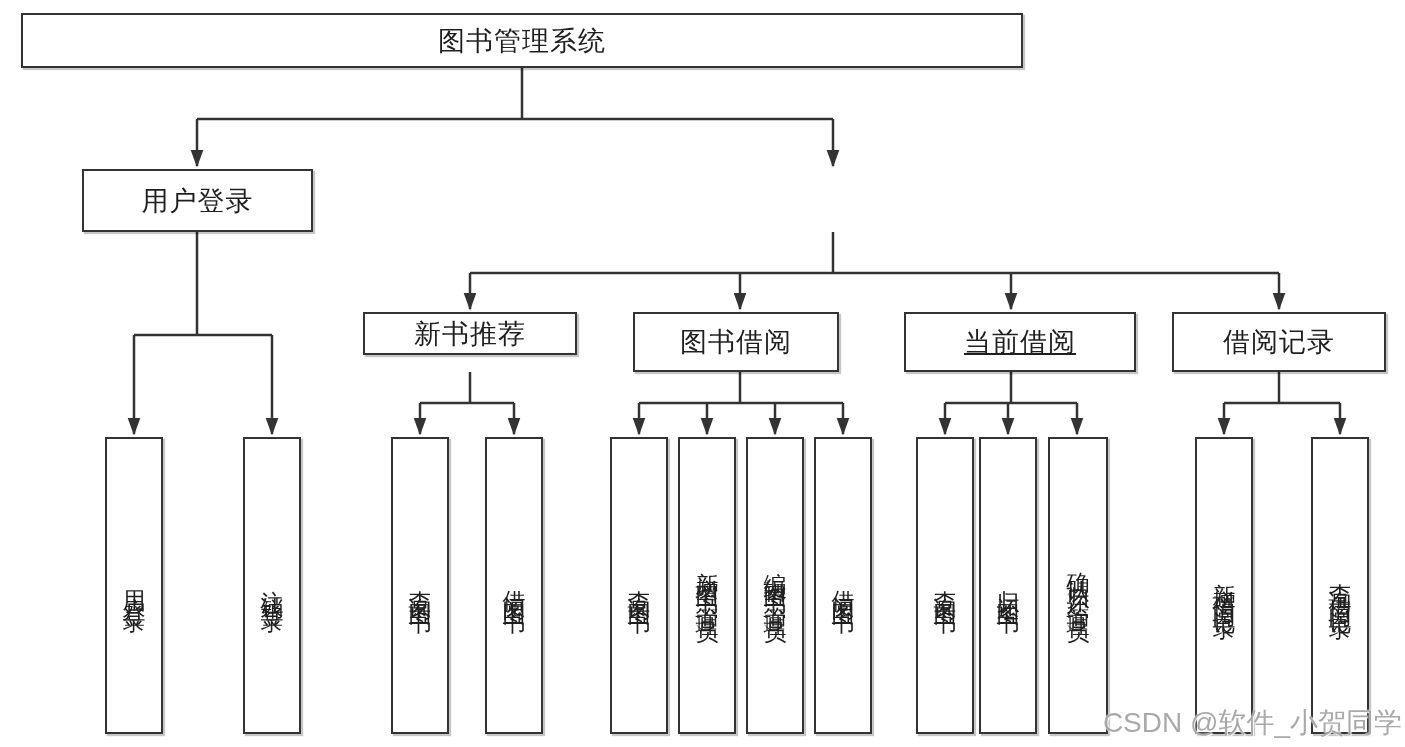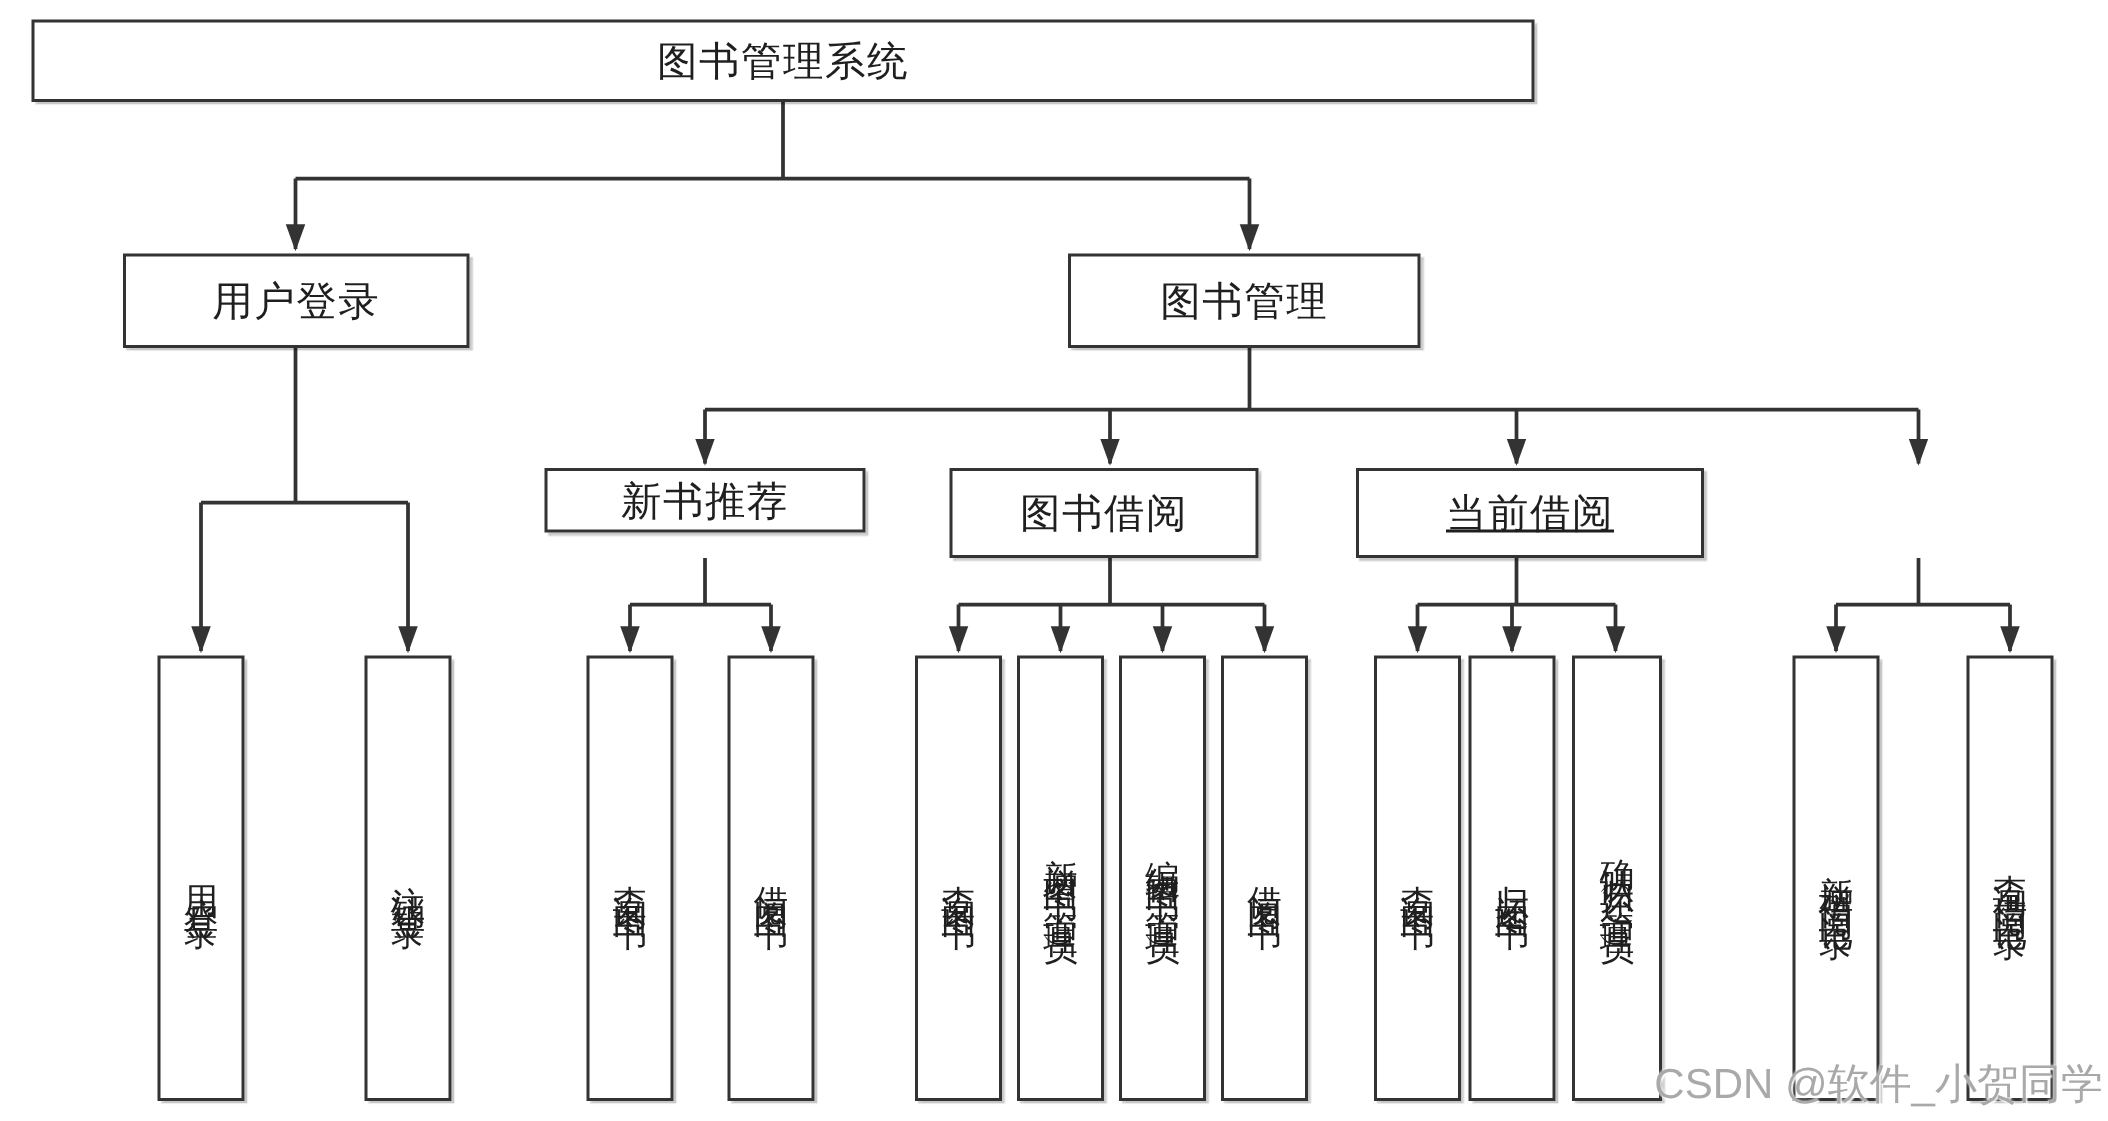"图书管理" div.box { html: <div> <span>图书管理</span> </div> -> none }
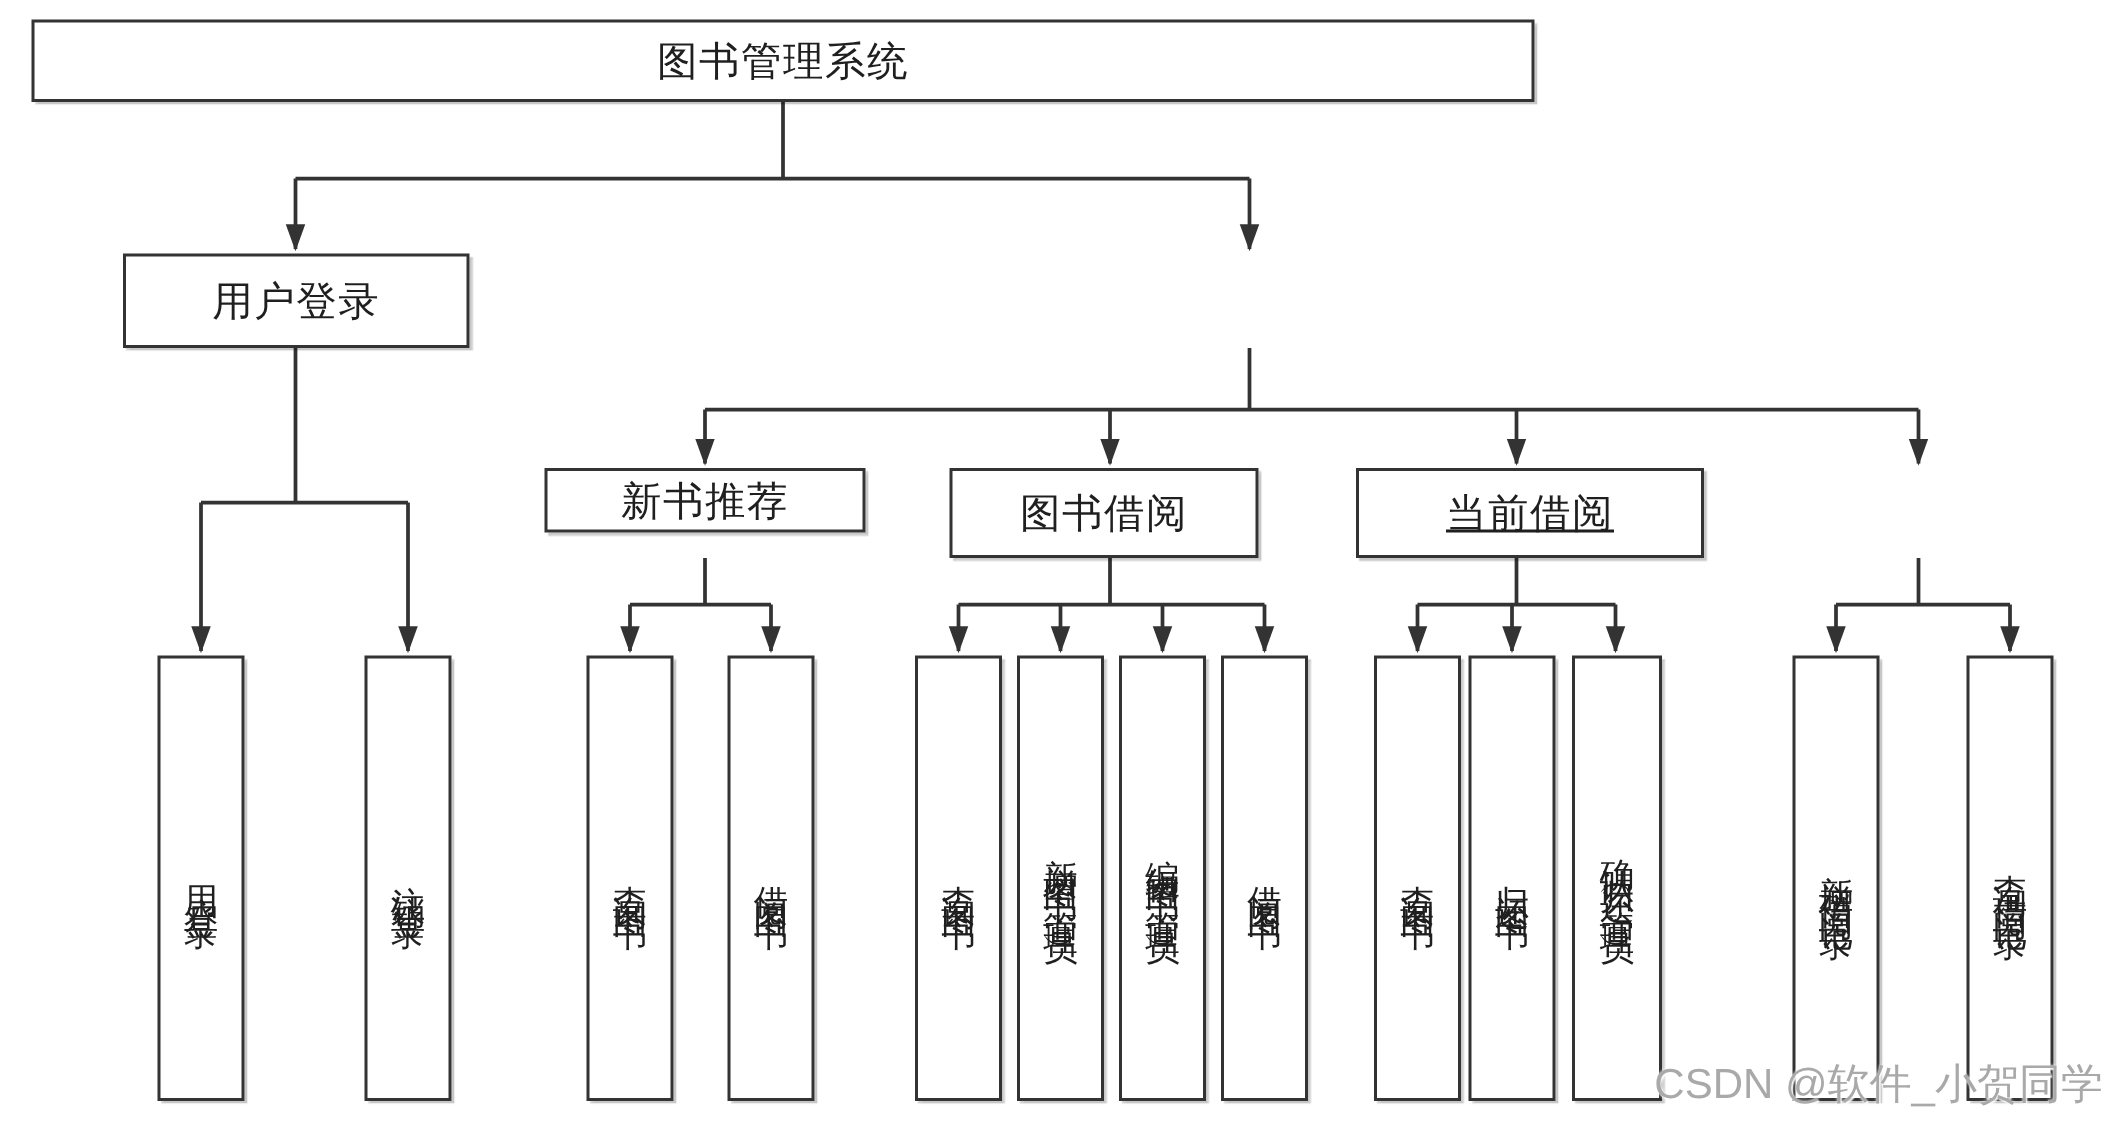"借阅记录" div.box { html: none -> <div> <span>借阅记录</span> </div> }
